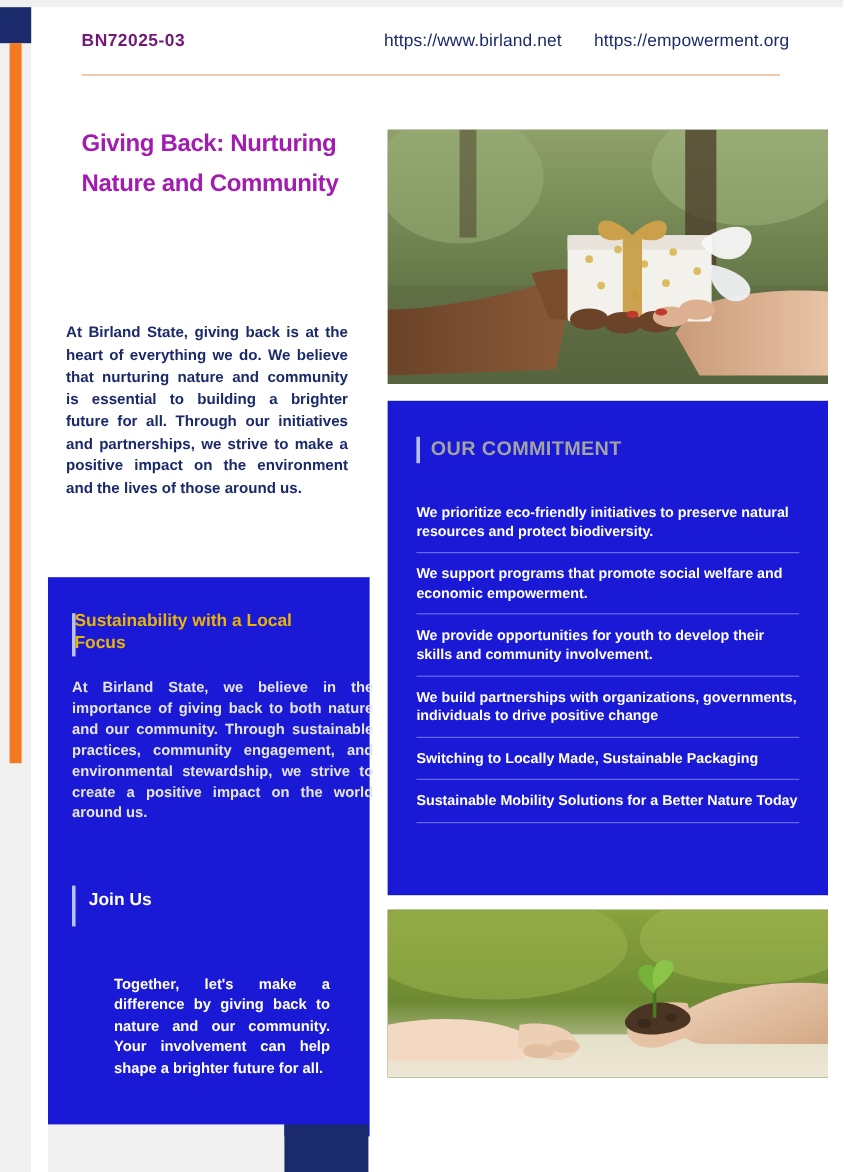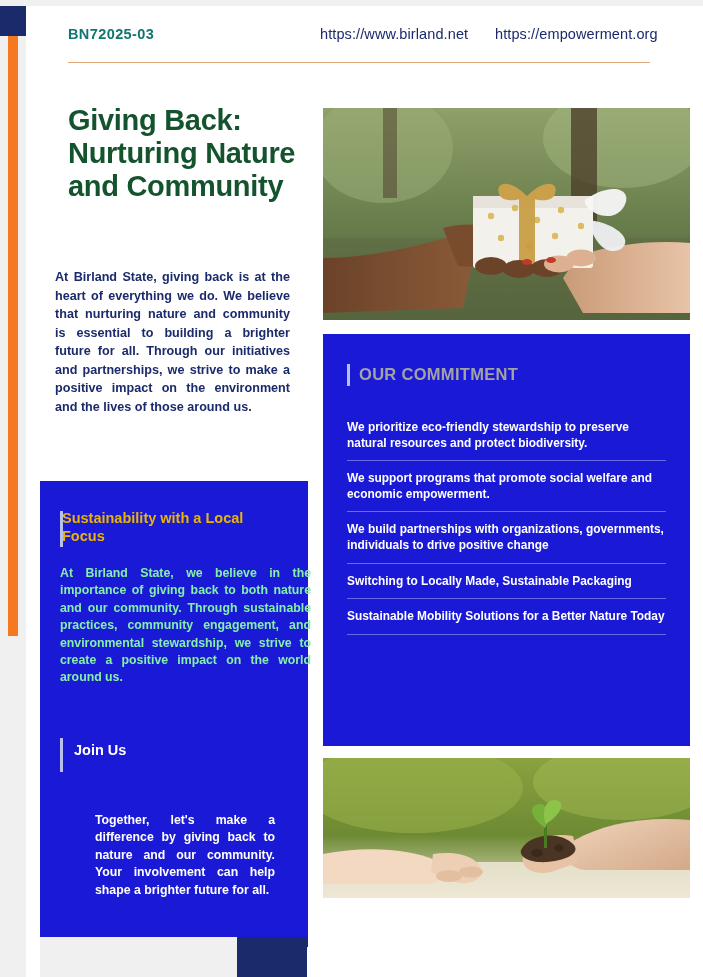"BN72025-03" .doc-code { color: #0f766e -> #701a75 }
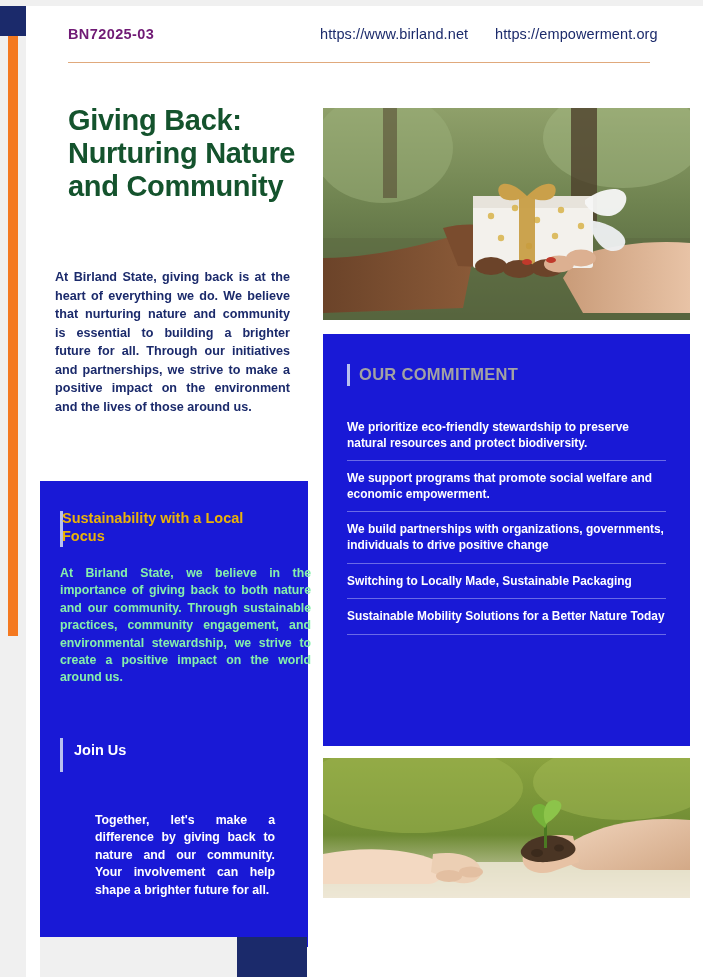"Giving Back: Nurturing Nature and" .headline { color: #14532d -> #a21caf; font-size: 29px -> 20px }
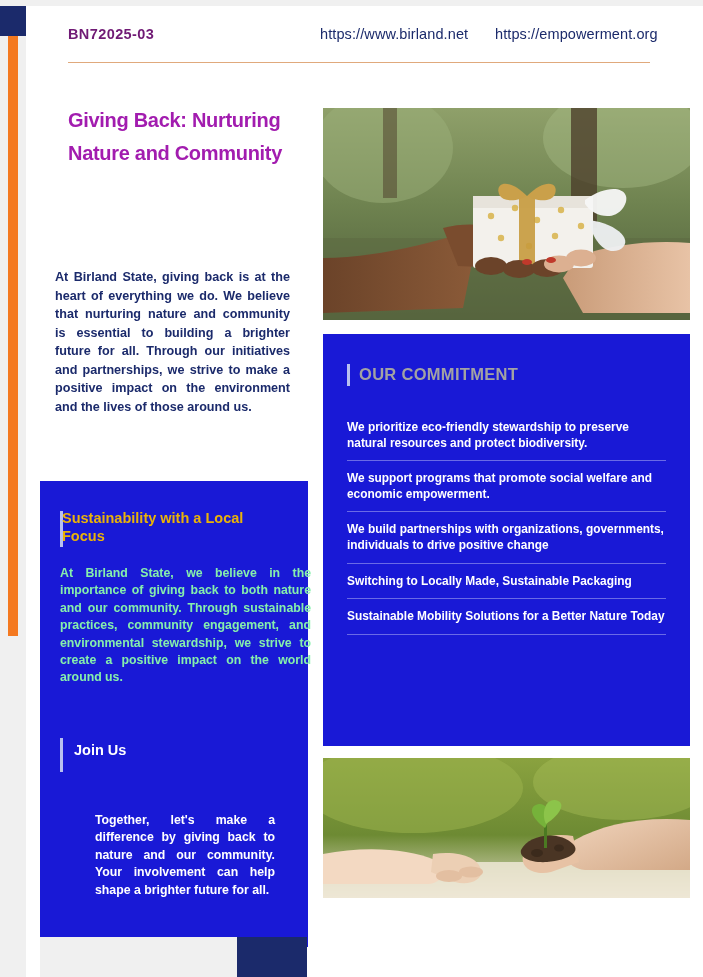"We prioritize eco-friendly stewardship" div.cp-item-text { text: stewardship -> initiatives }
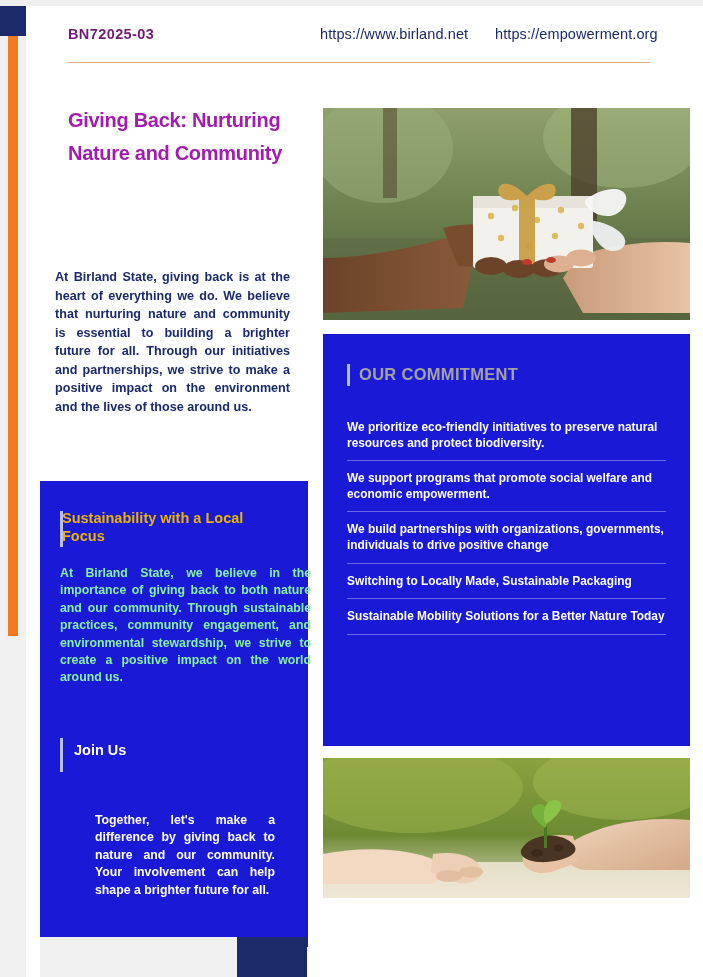"We provide opportunities for youth" div.cp-item { html: none -> <div> <div>We provide opportunities for youth to develop their skills and community involvement.</div> </div> }
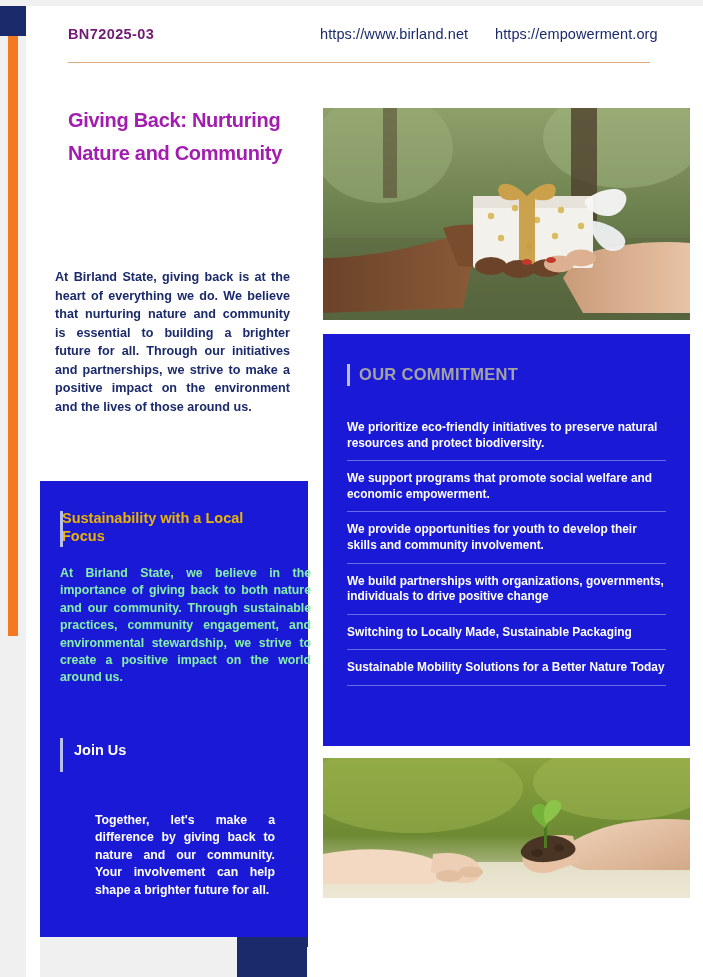"At Birland State, we believe" .bp-body { color: #86efac -> #e5e5e5 }
